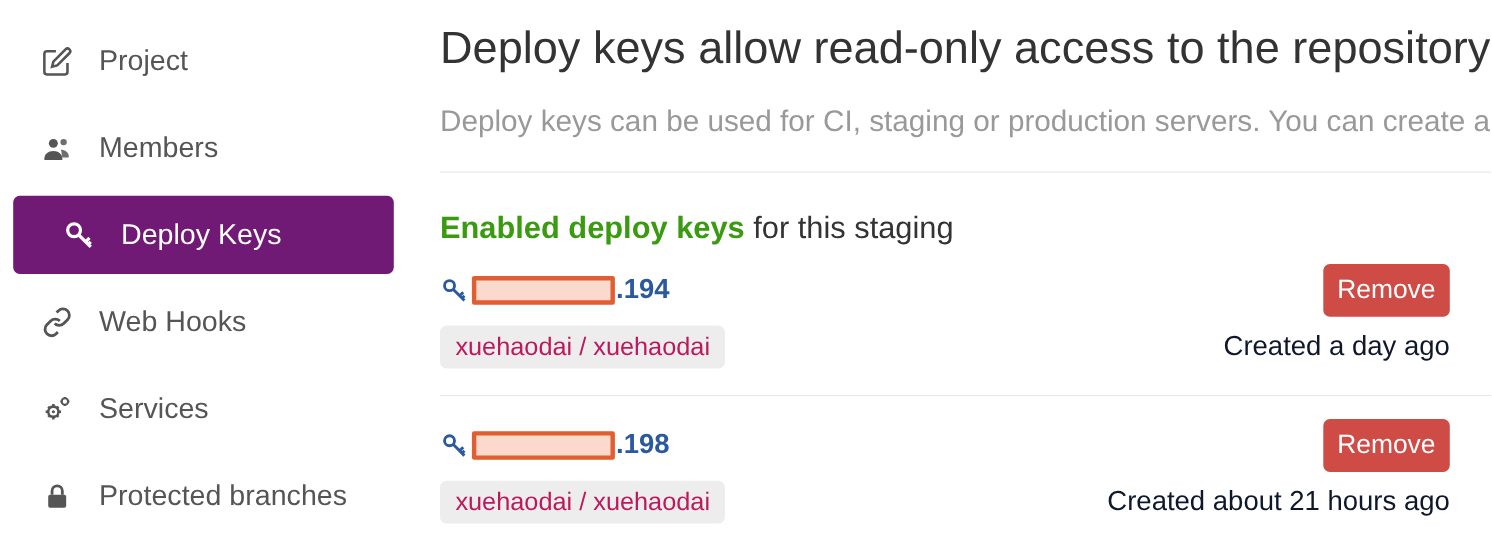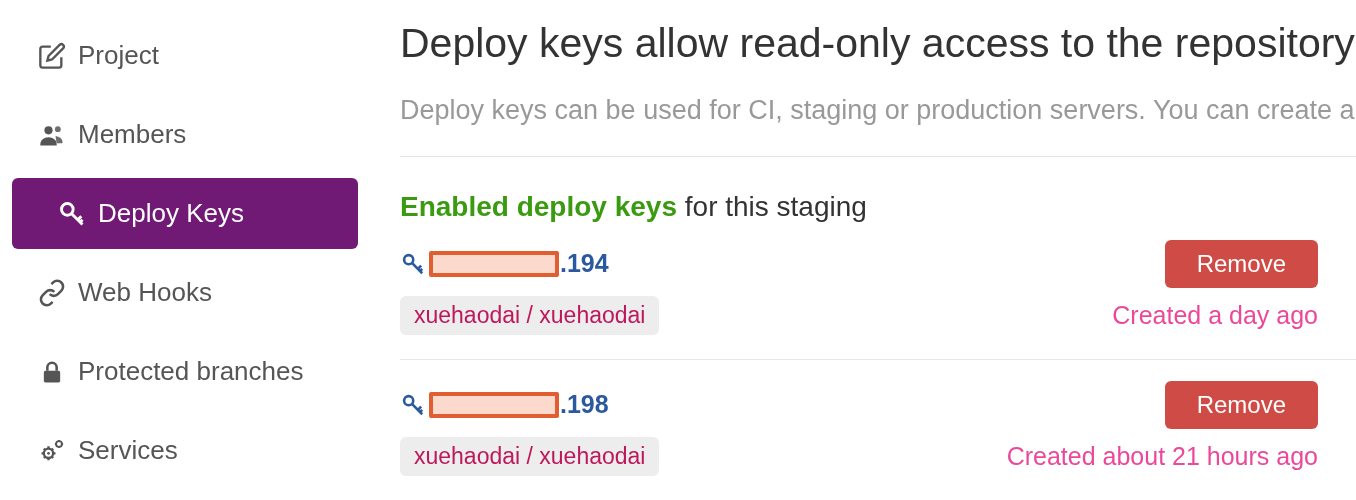"Project" .sidebar-item { gap: none -> 12px }
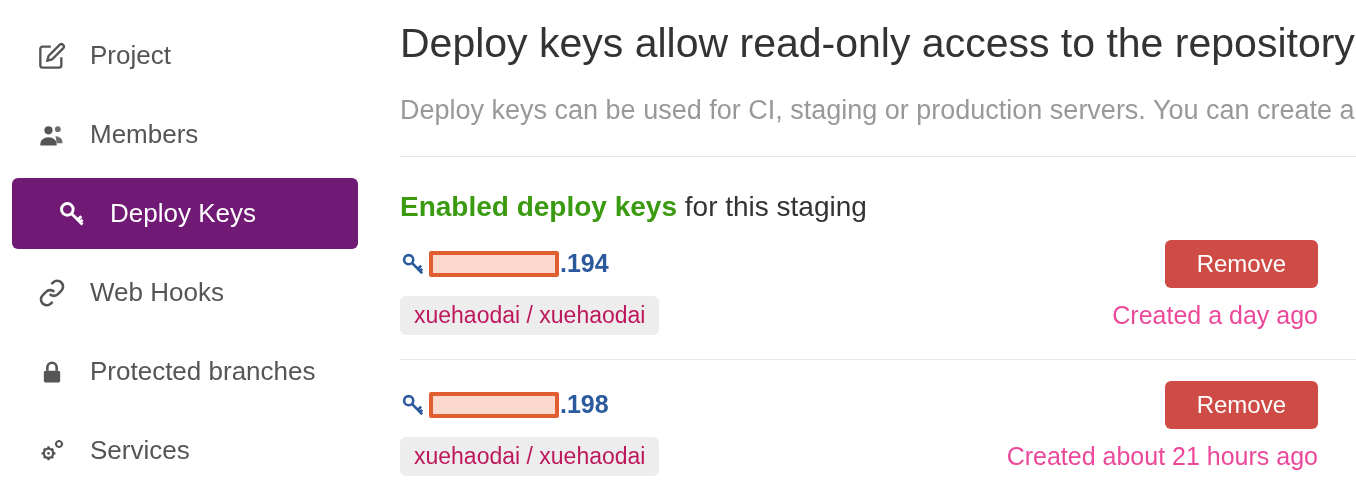"Remove" .remove-btn { padding: 10px 32px -> 10px 13px }
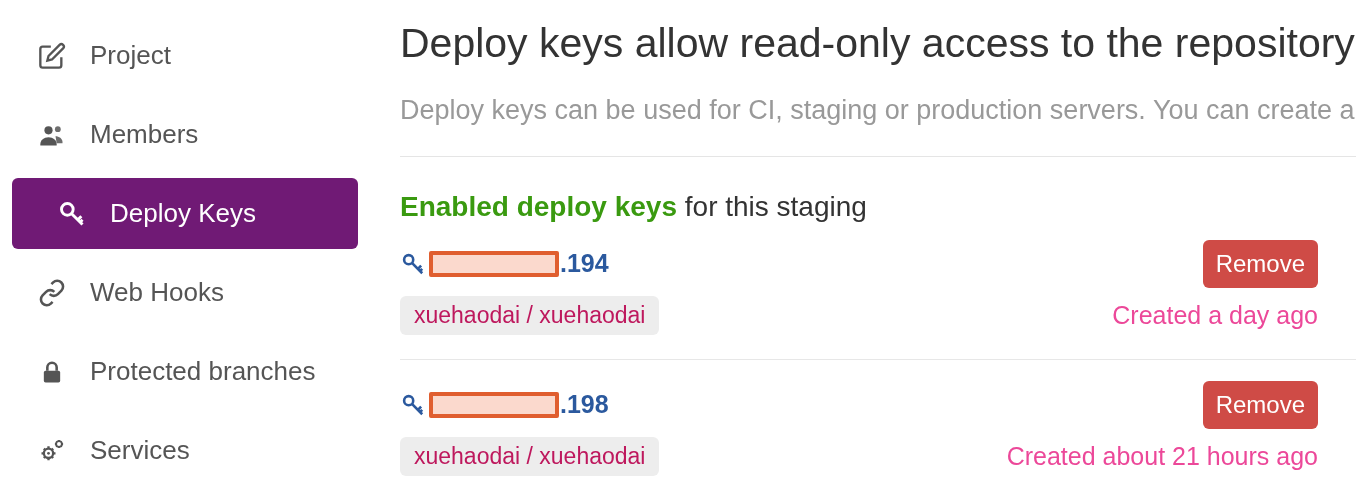"Created a day ago" .created { color: #ec4899 -> #0f172a }
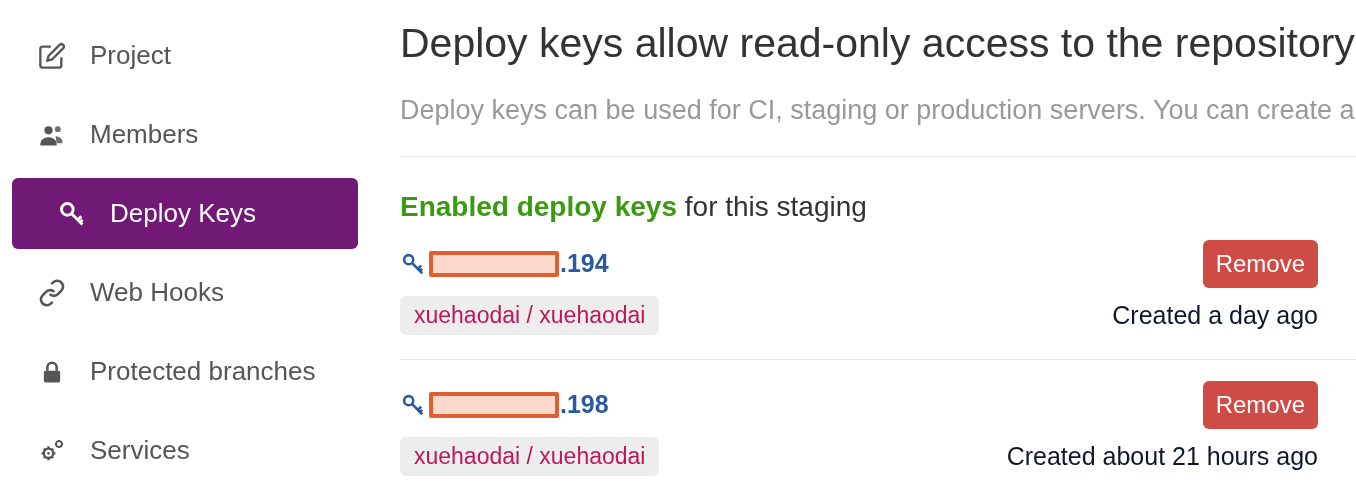"Protected branches" div.sidebar-item { order: before "Services" -> after "Services" }
